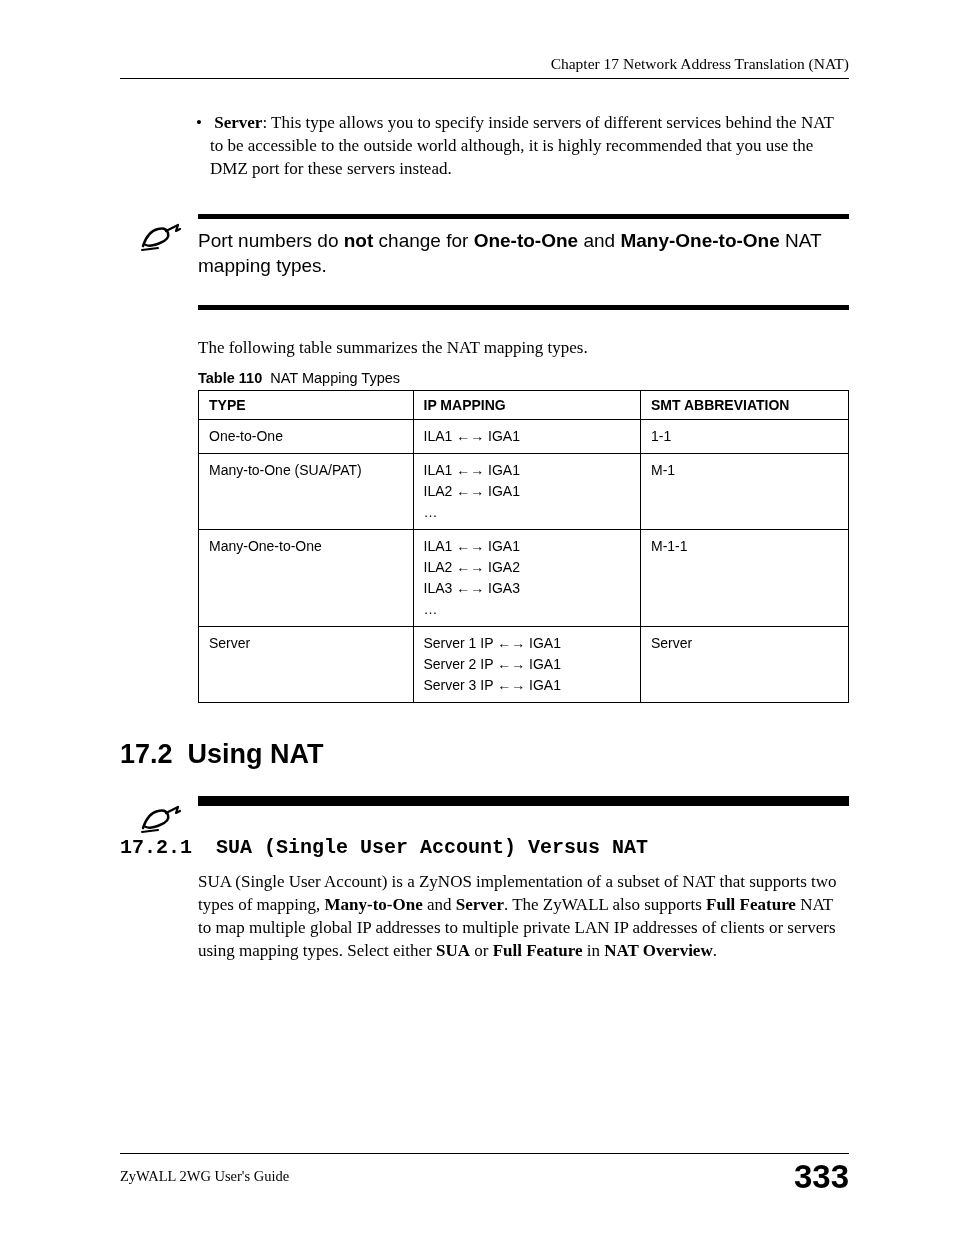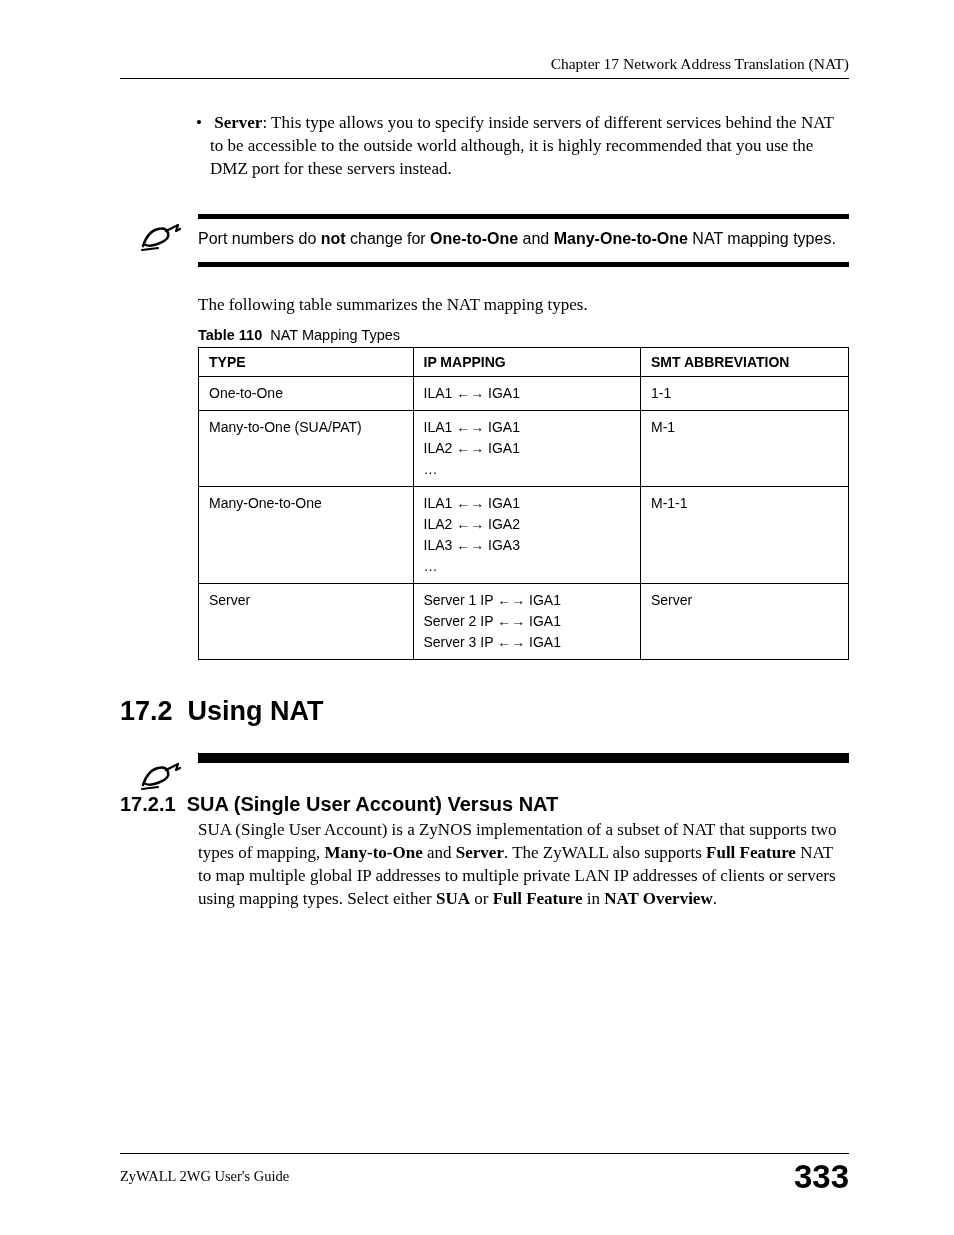"Port numbers do not change" .note-content { font-size: 16px -> 19px; padding: 9px 4px 13px 0 -> 9px 4px 26px 0 }
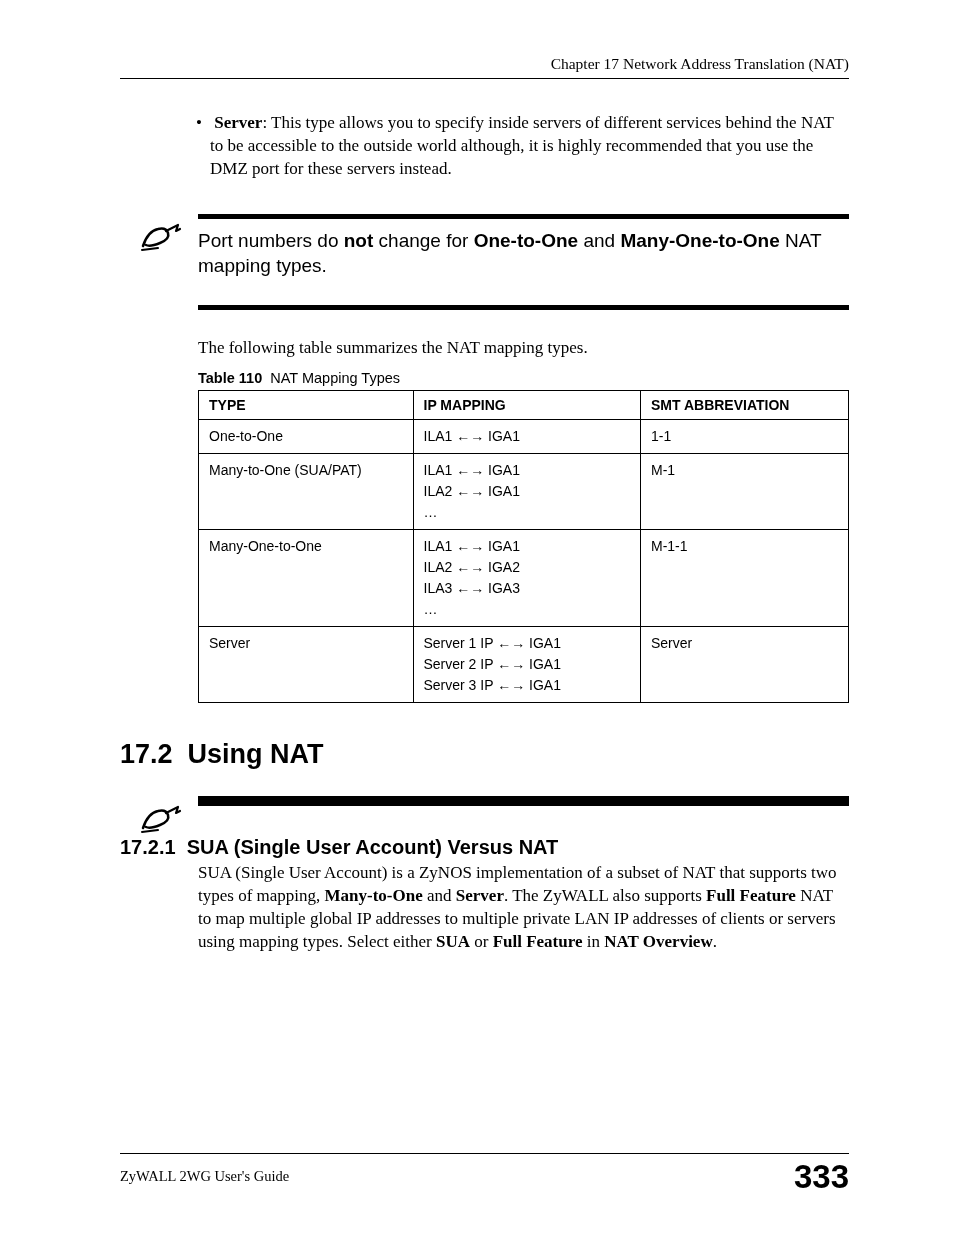"17.2.1 SUA (Single User Account)" .section-h2 { font-family: Liberation Sans, sans-serif -> Liberation Mono, monospace; margin-bottom: 3px -> 12px }
